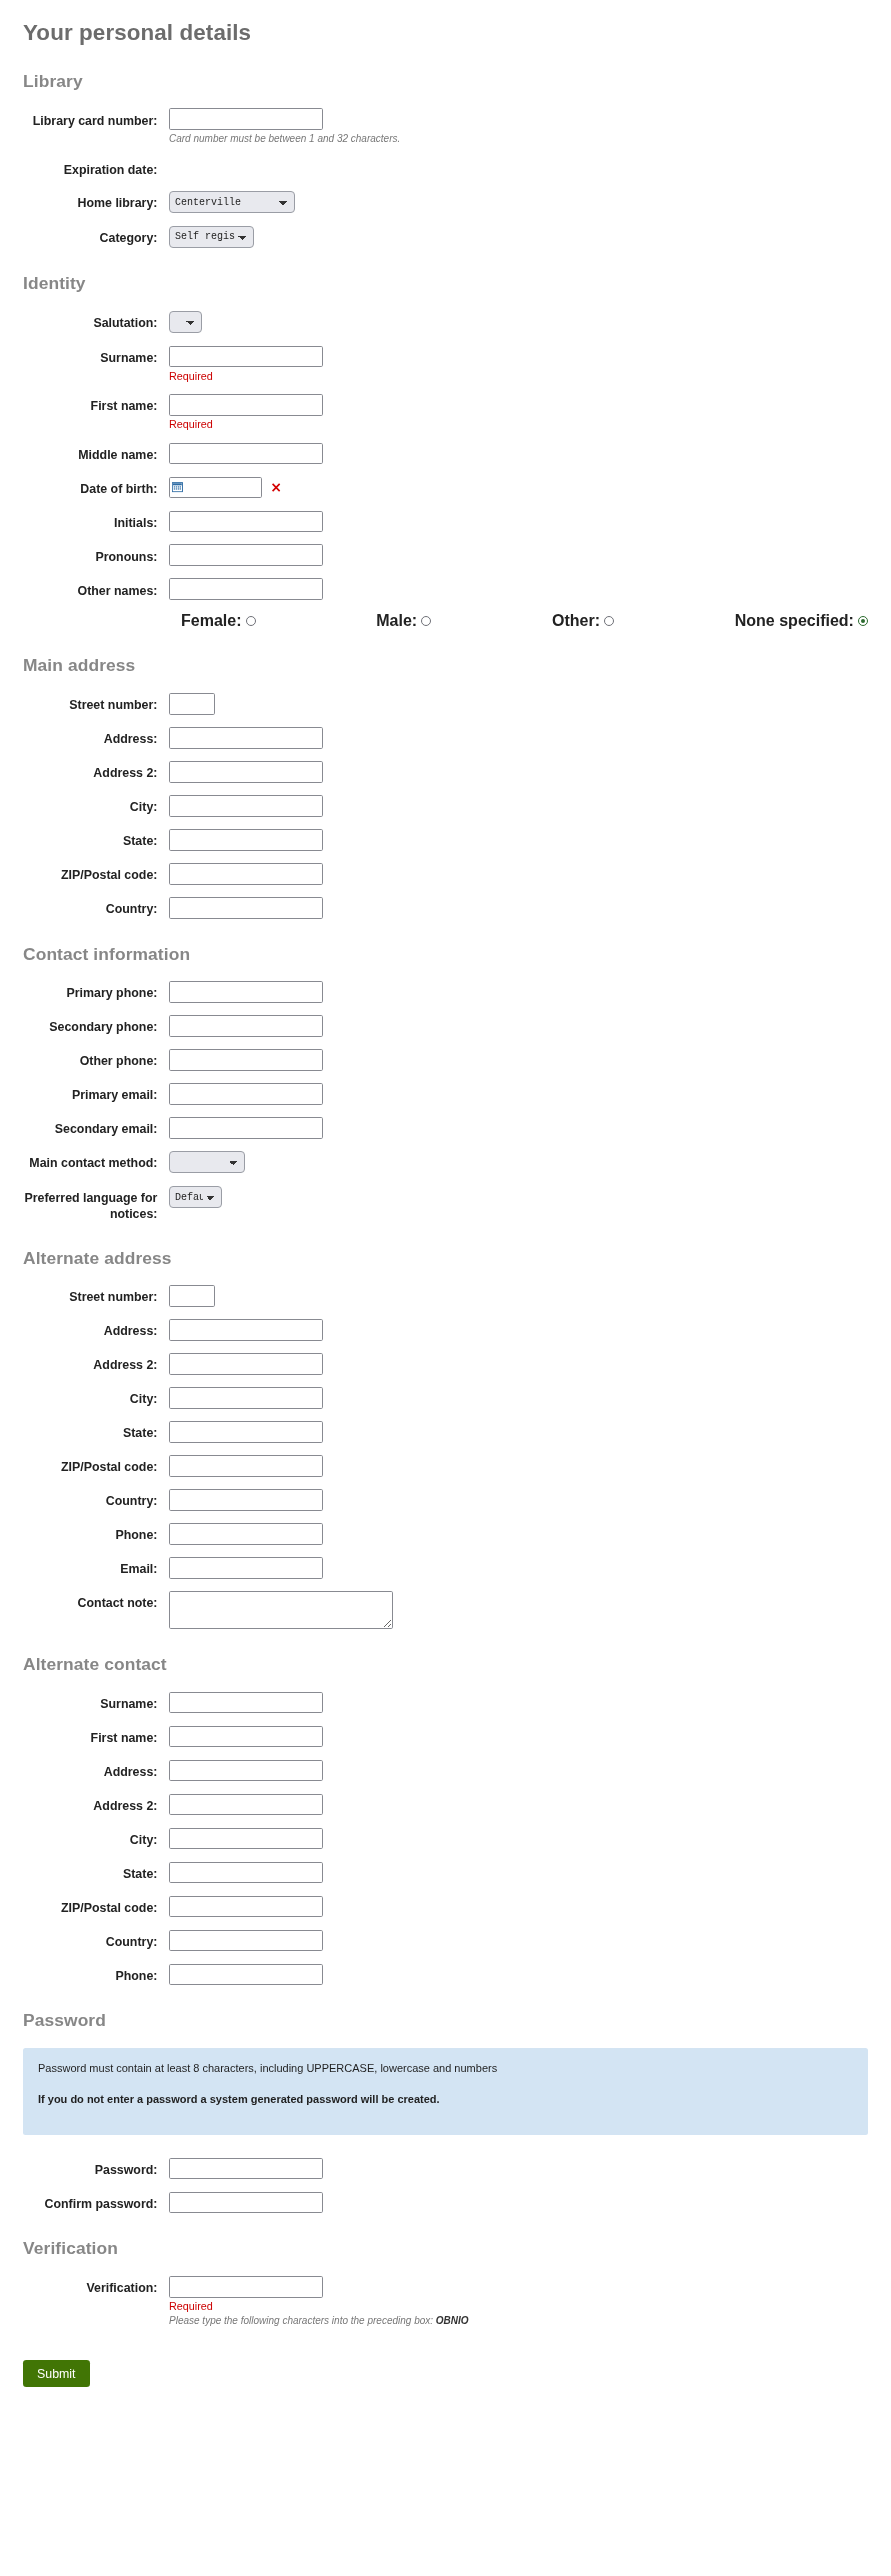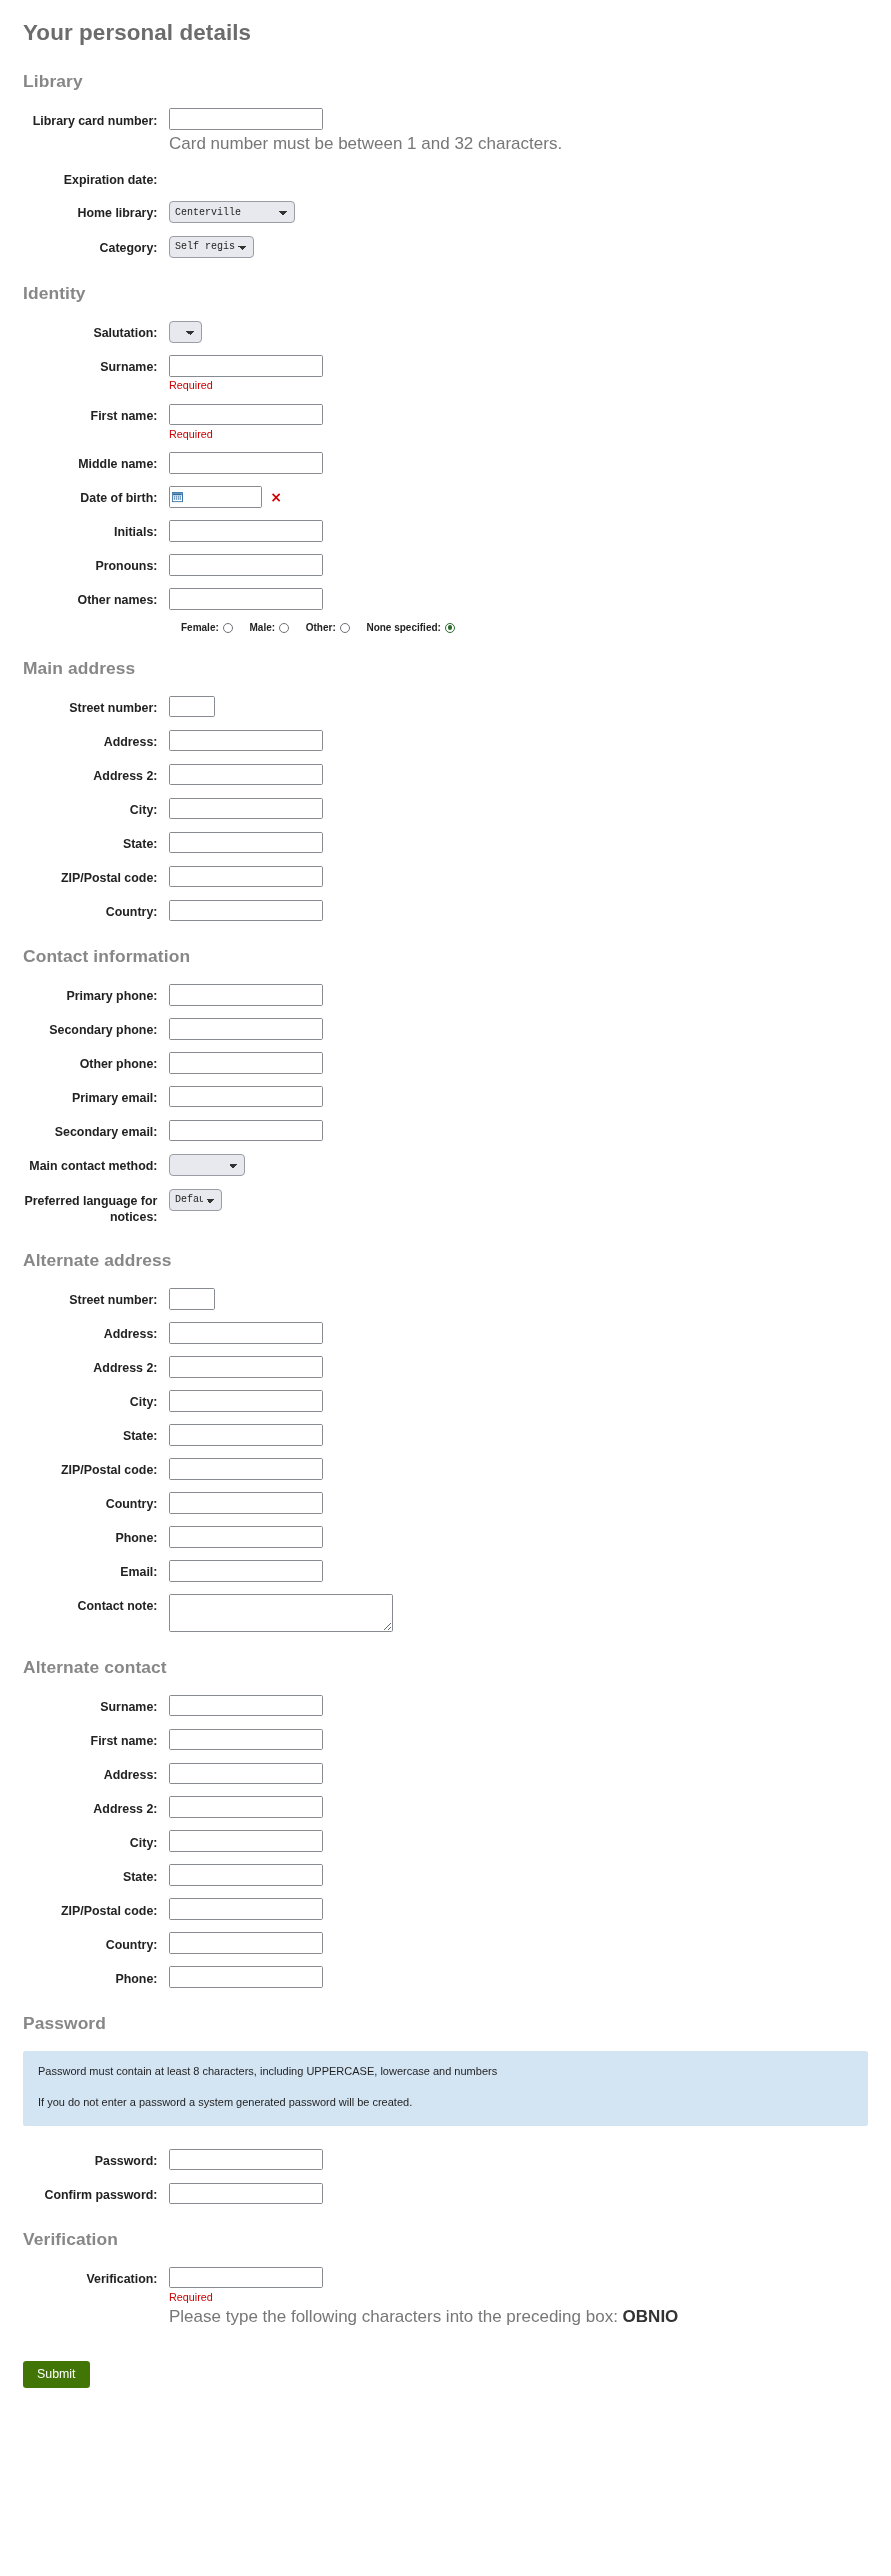"Card number must be between" .hint { font-size: 17px -> 10px; font-style: none -> italic }
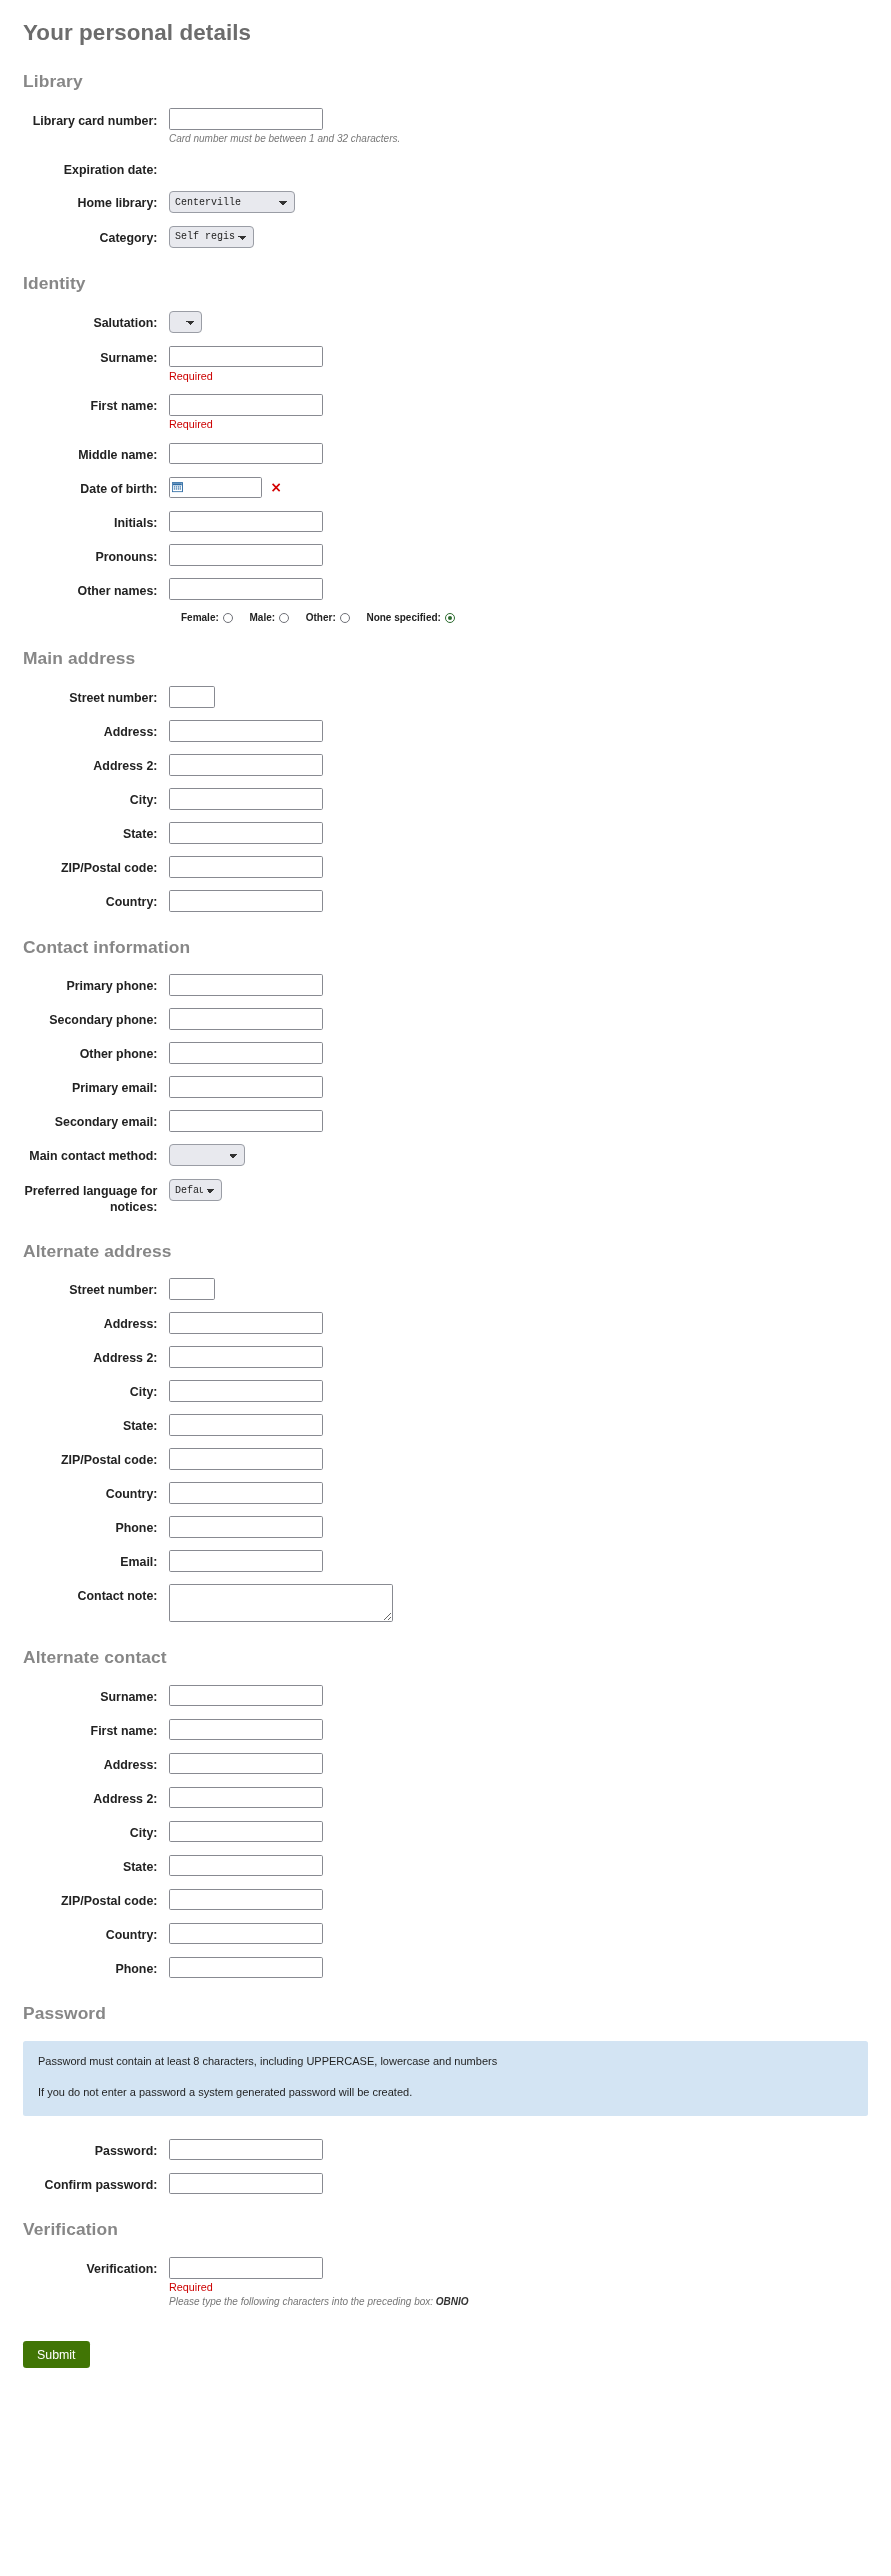"Female:" .gender-row { font-size: 10px -> 16px; justify-content: none -> space-between }
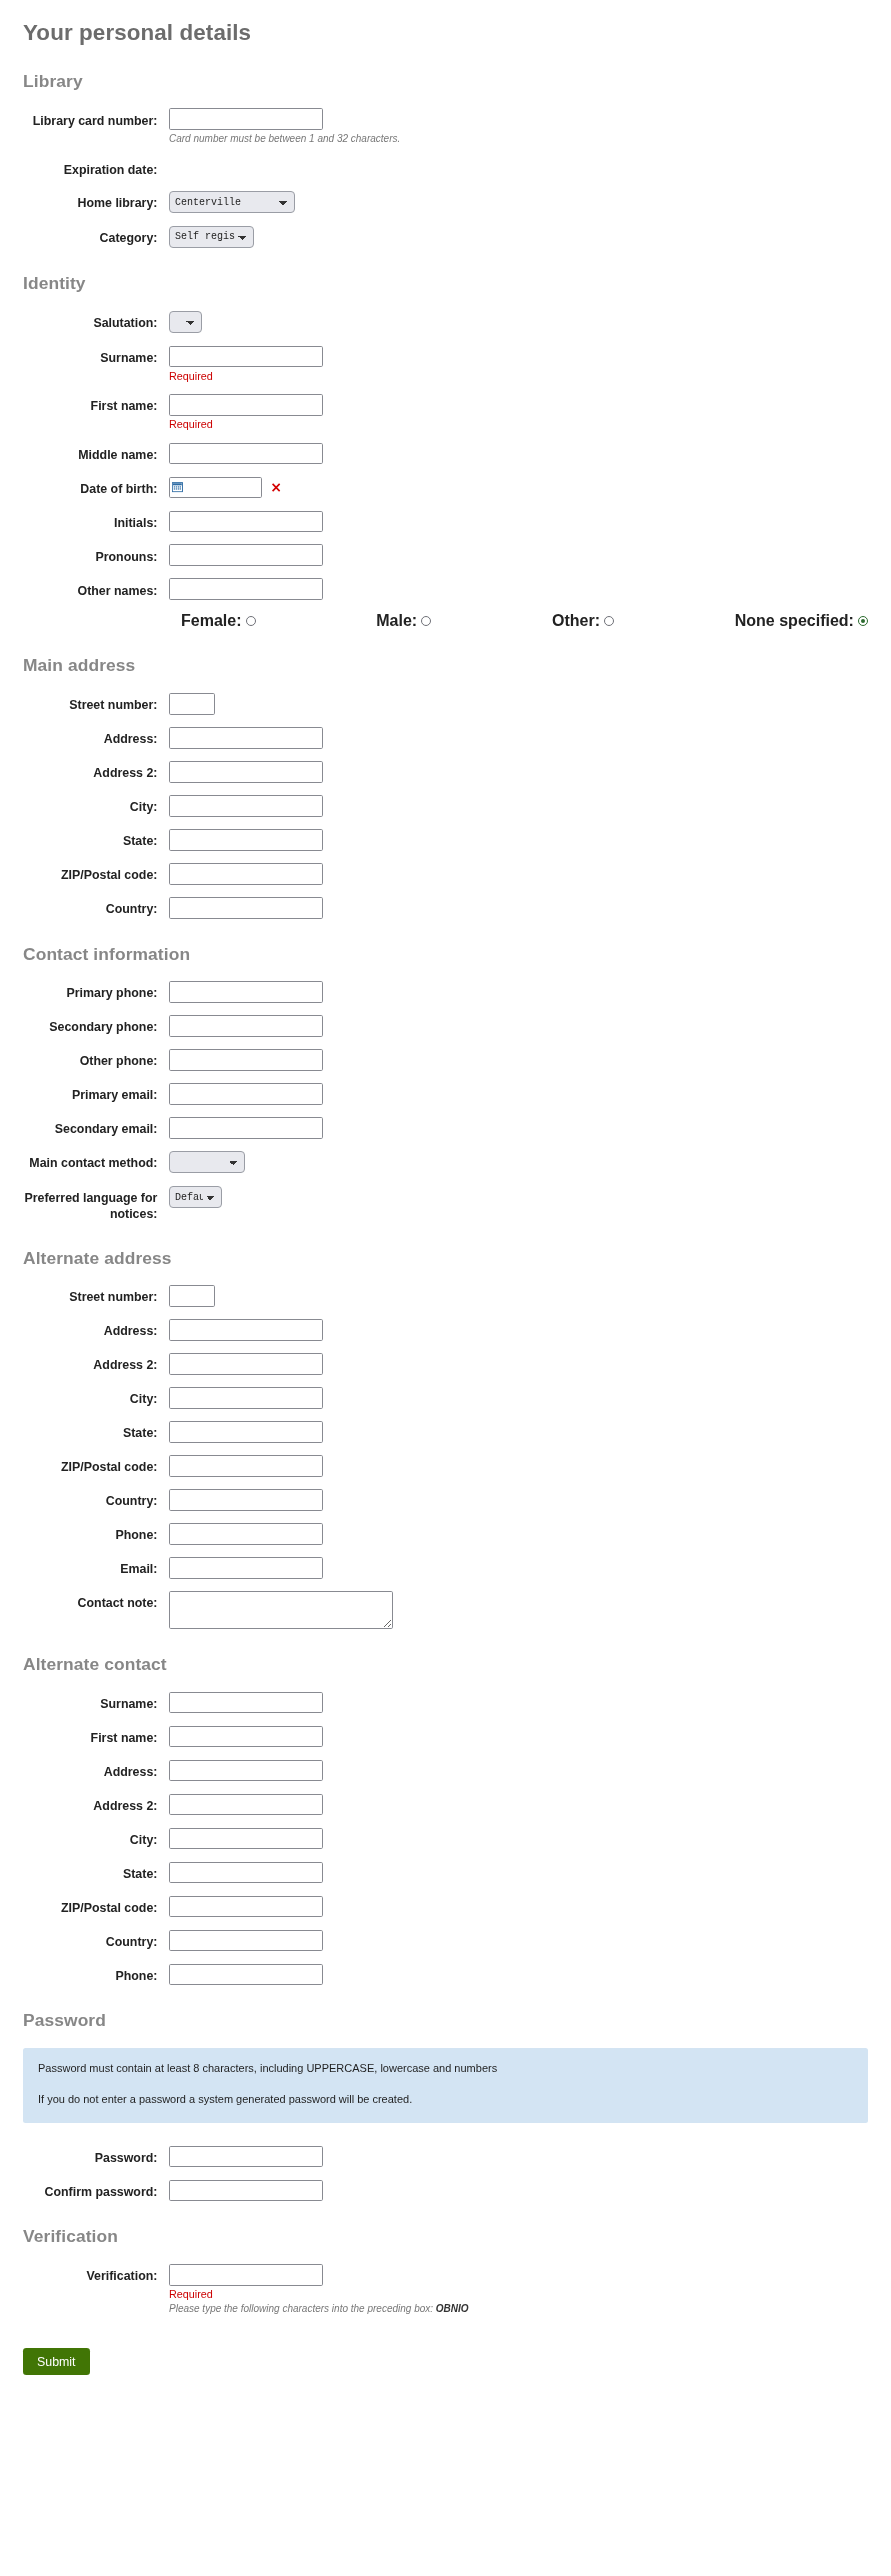"If you do not enter" .info-box p:last-child { font-weight: none -> bold; margin-bottom: 0 -> 12px }
